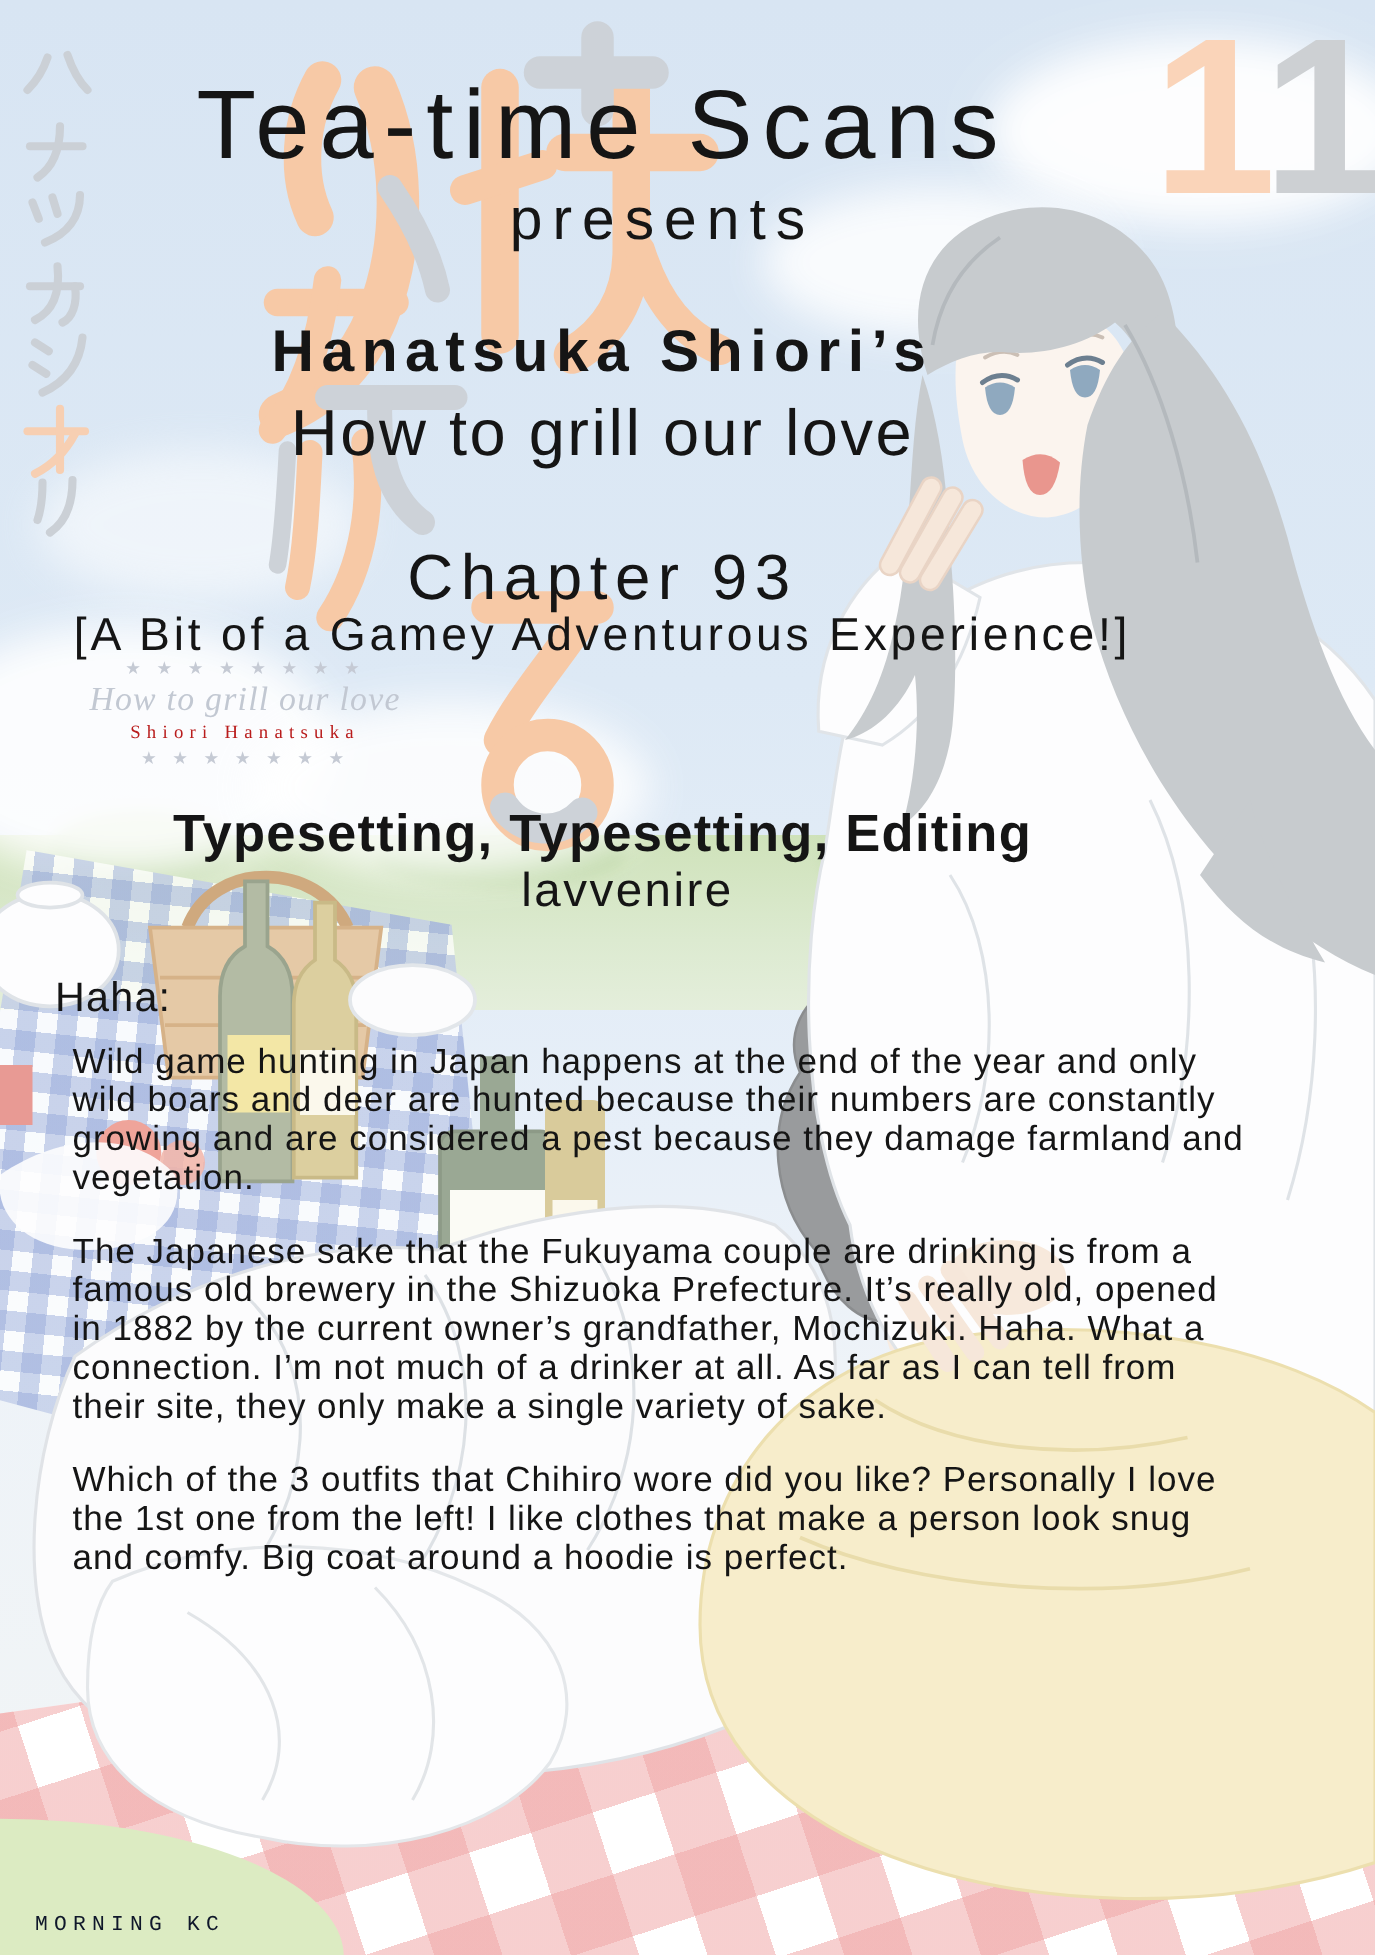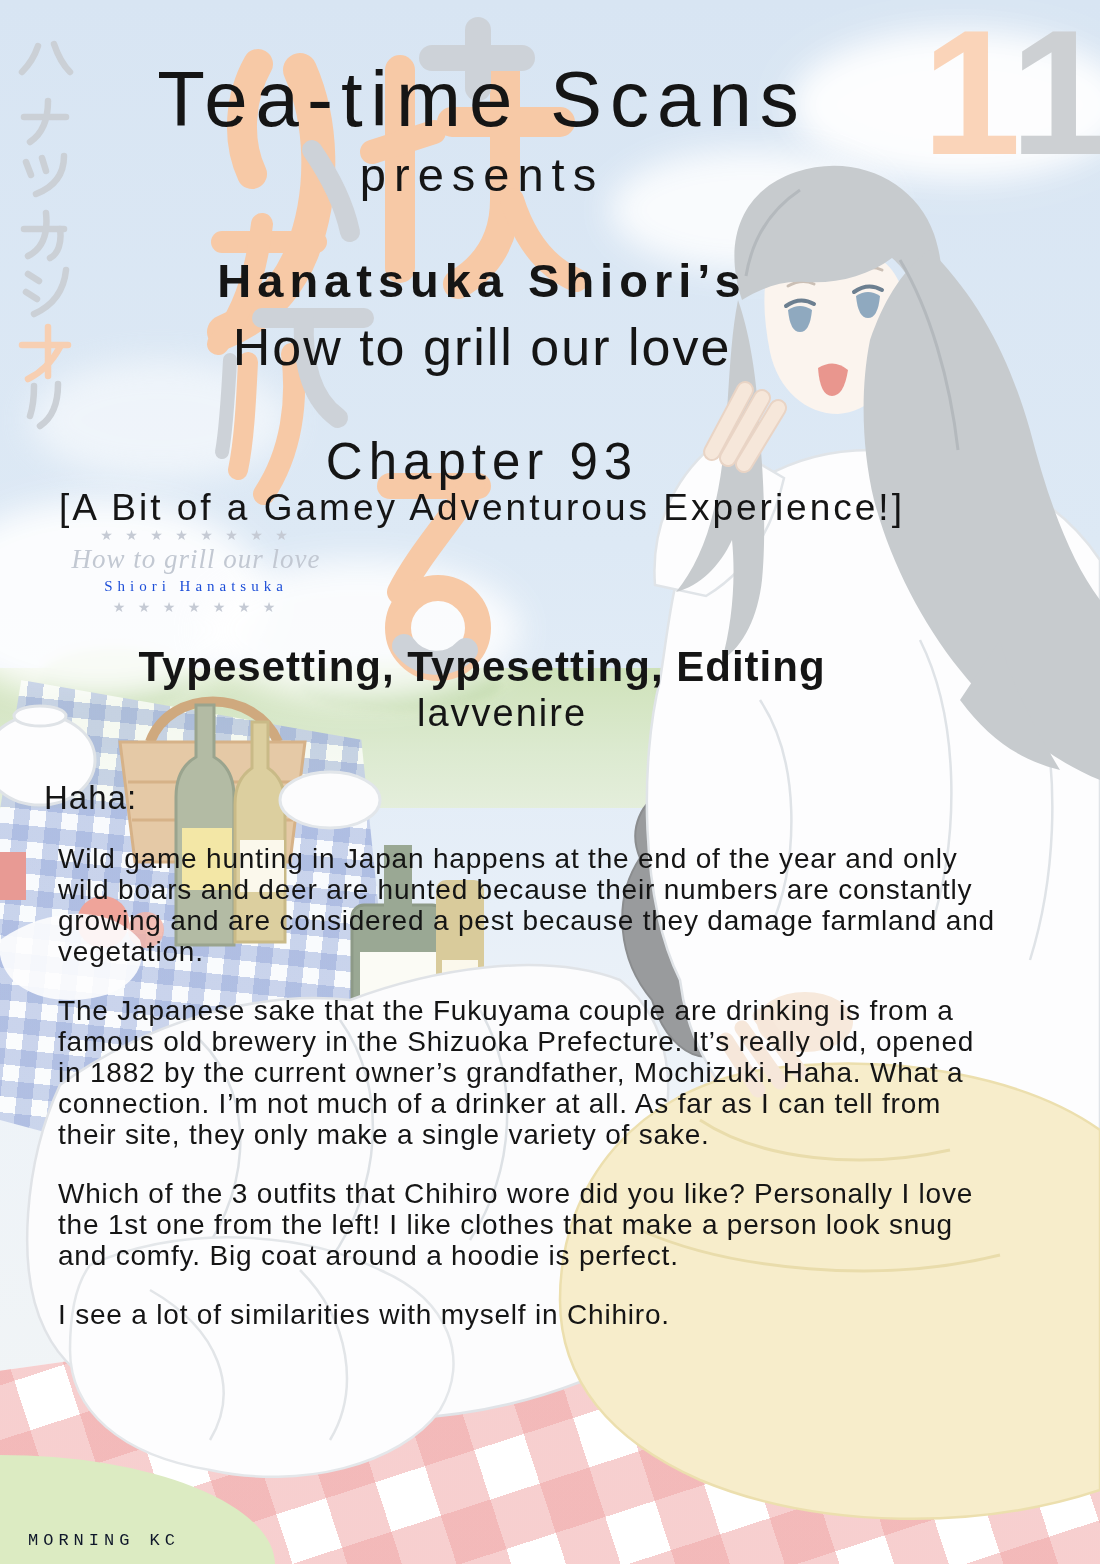"presents" .t-presents { padding-left: none -> 48px }
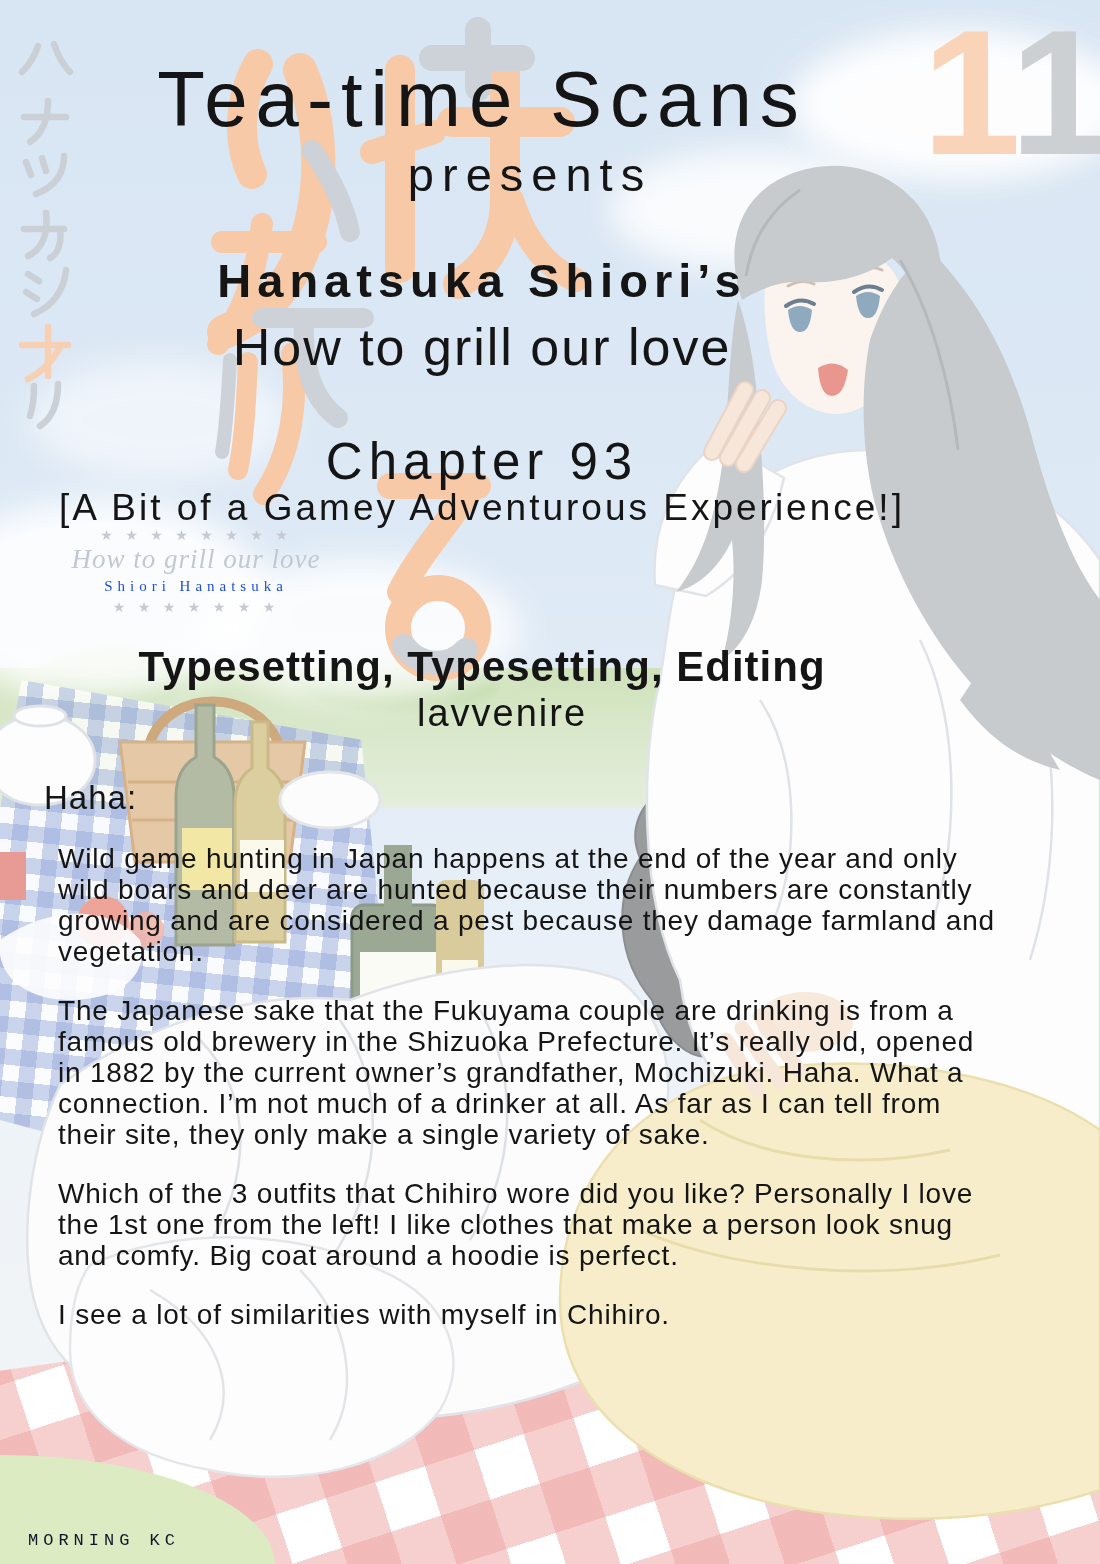"Shiori Hanatsuka" .logo .lauthor { color: #1d4ed8 -> #b91c1c }
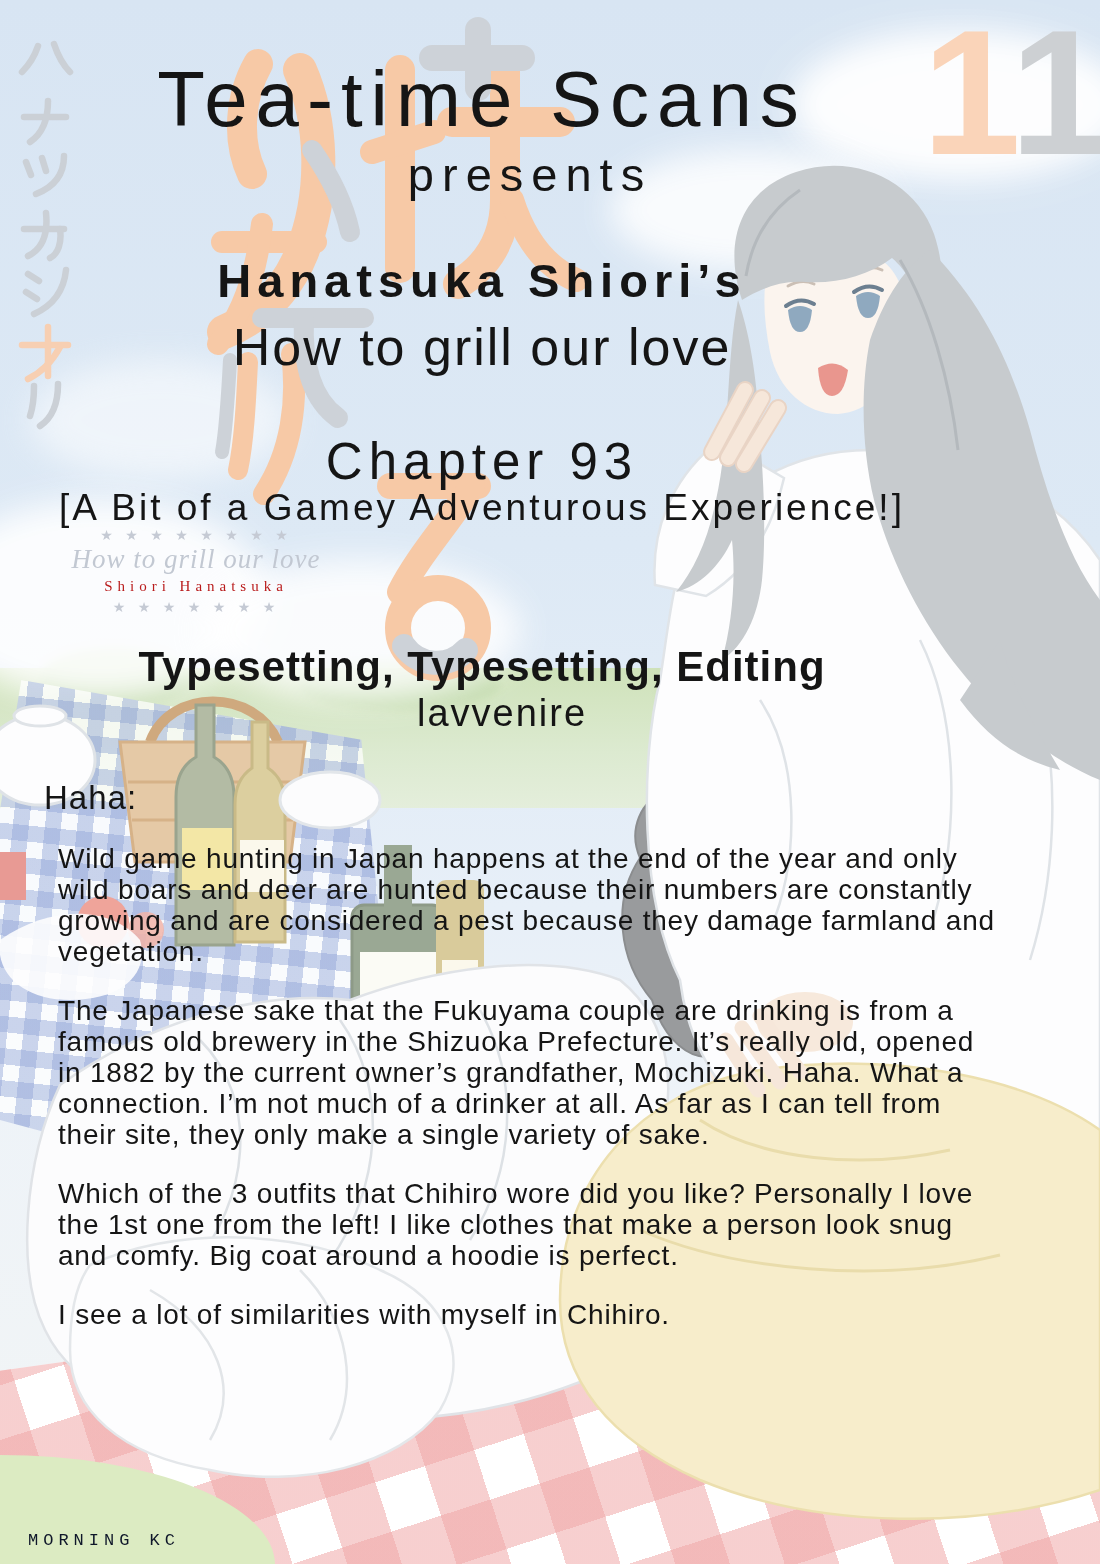"Wild game hunting in Japan" .notes-body p { margin: 14px 0 28px 0 -> 4px 0 28px 0 }
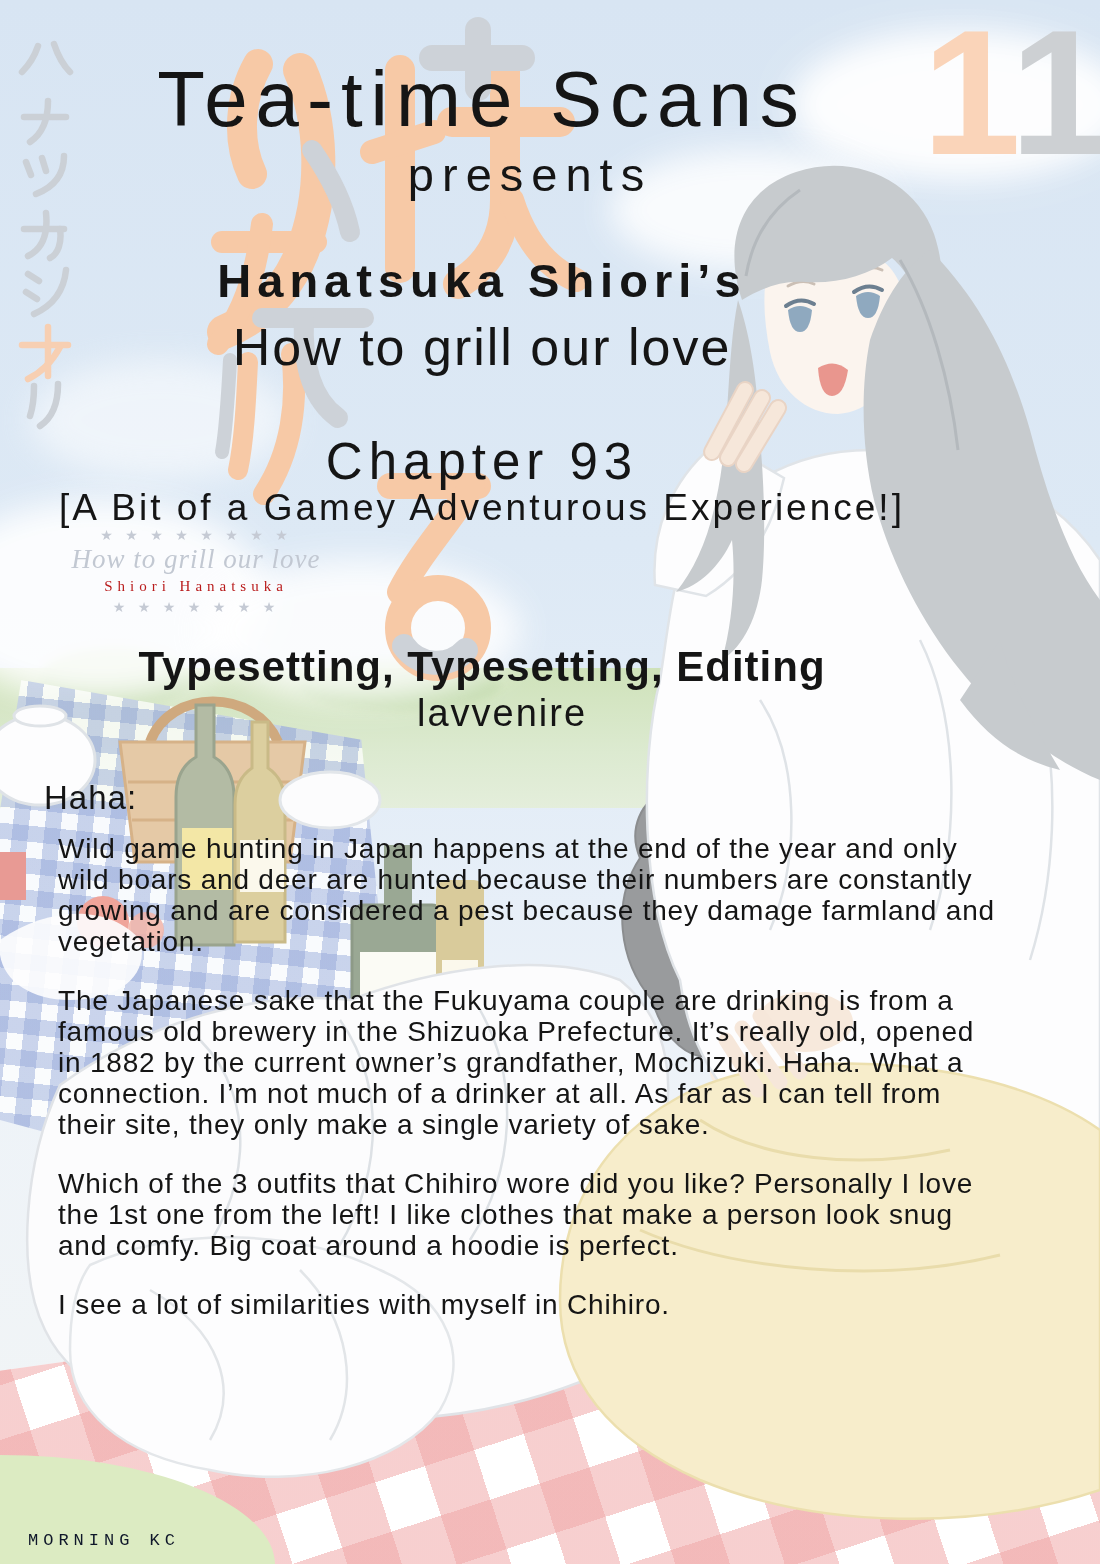"I see a lot of" p { html: <p>I see a lot of similarities with myself in Chihiro.</p> -> none }
